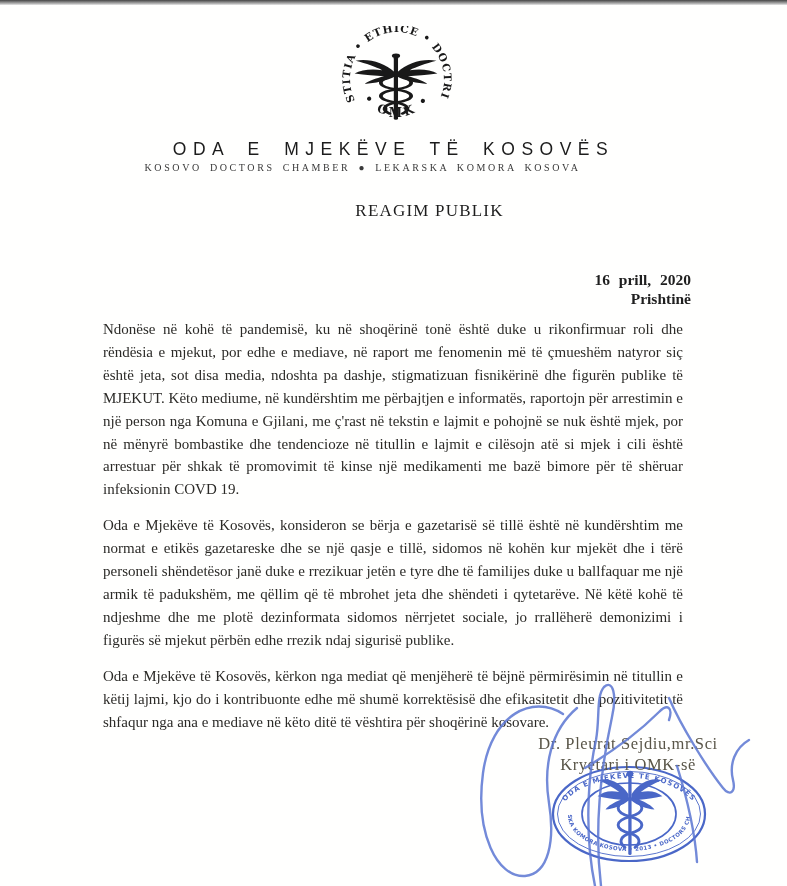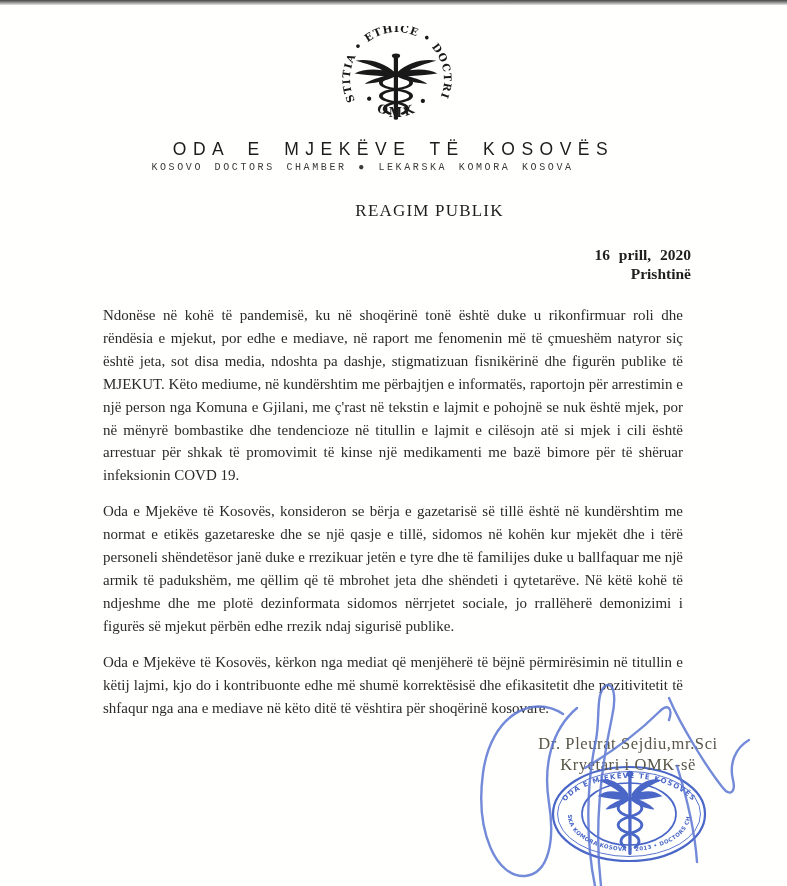"KOSOVO DOCTORS CHAMBER ● LEKARSKA" .org-subtitle { font-family: Liberation Mono, monospace -> Liberation Serif, serif }
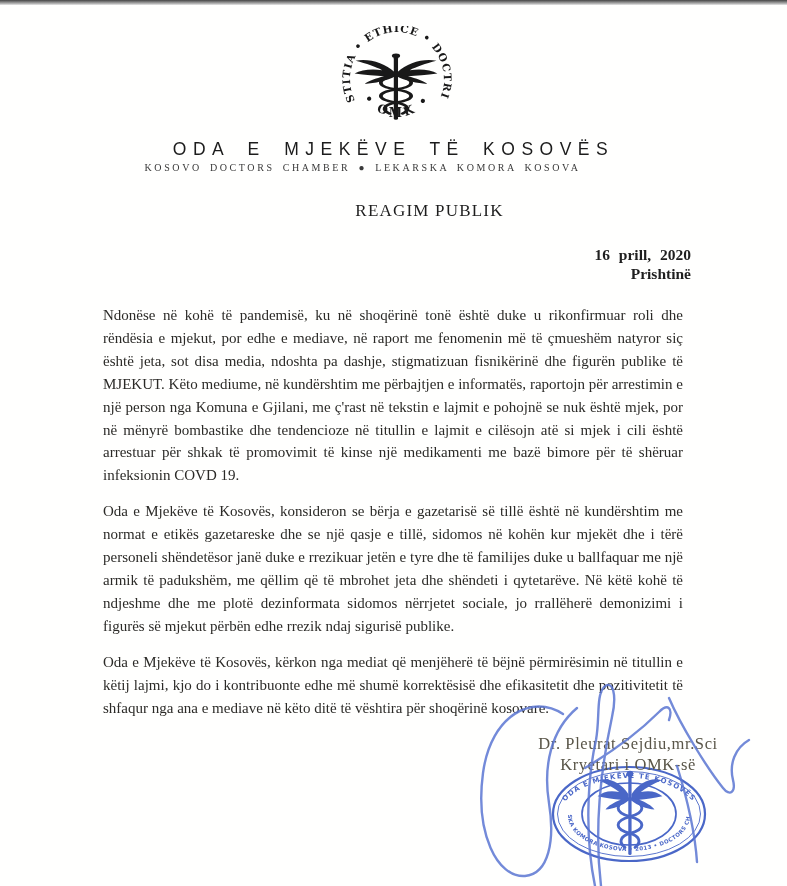"16 prill, 2020" .date-block .date-line { margin-top: none -> 25px }
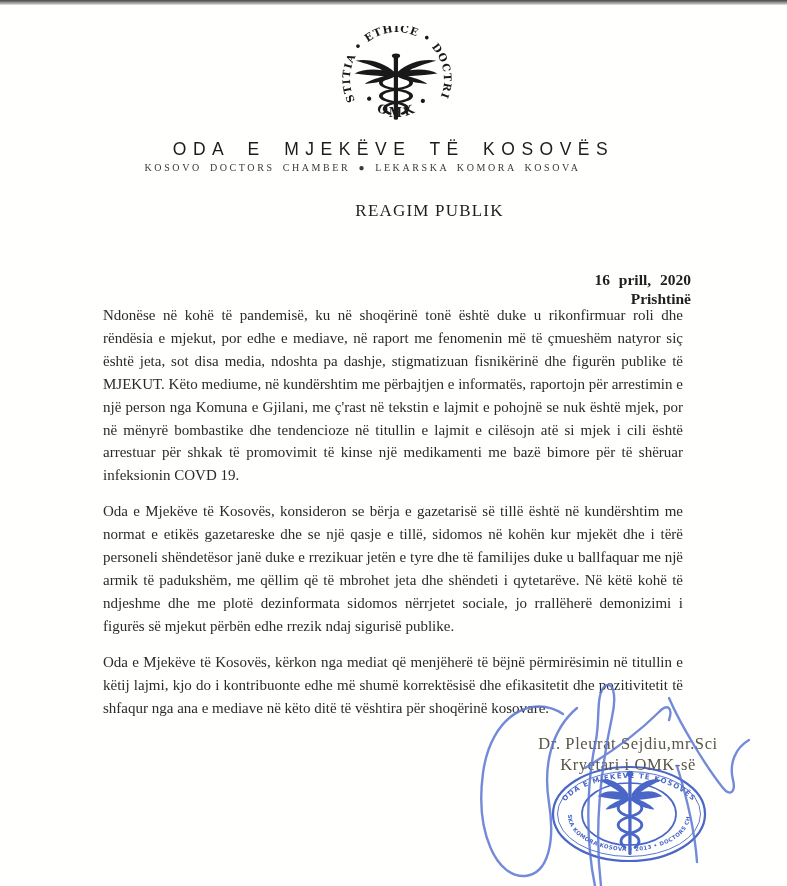"Ndonëse në kohë të pandemisë," .content { top: 304px -> 318px }
